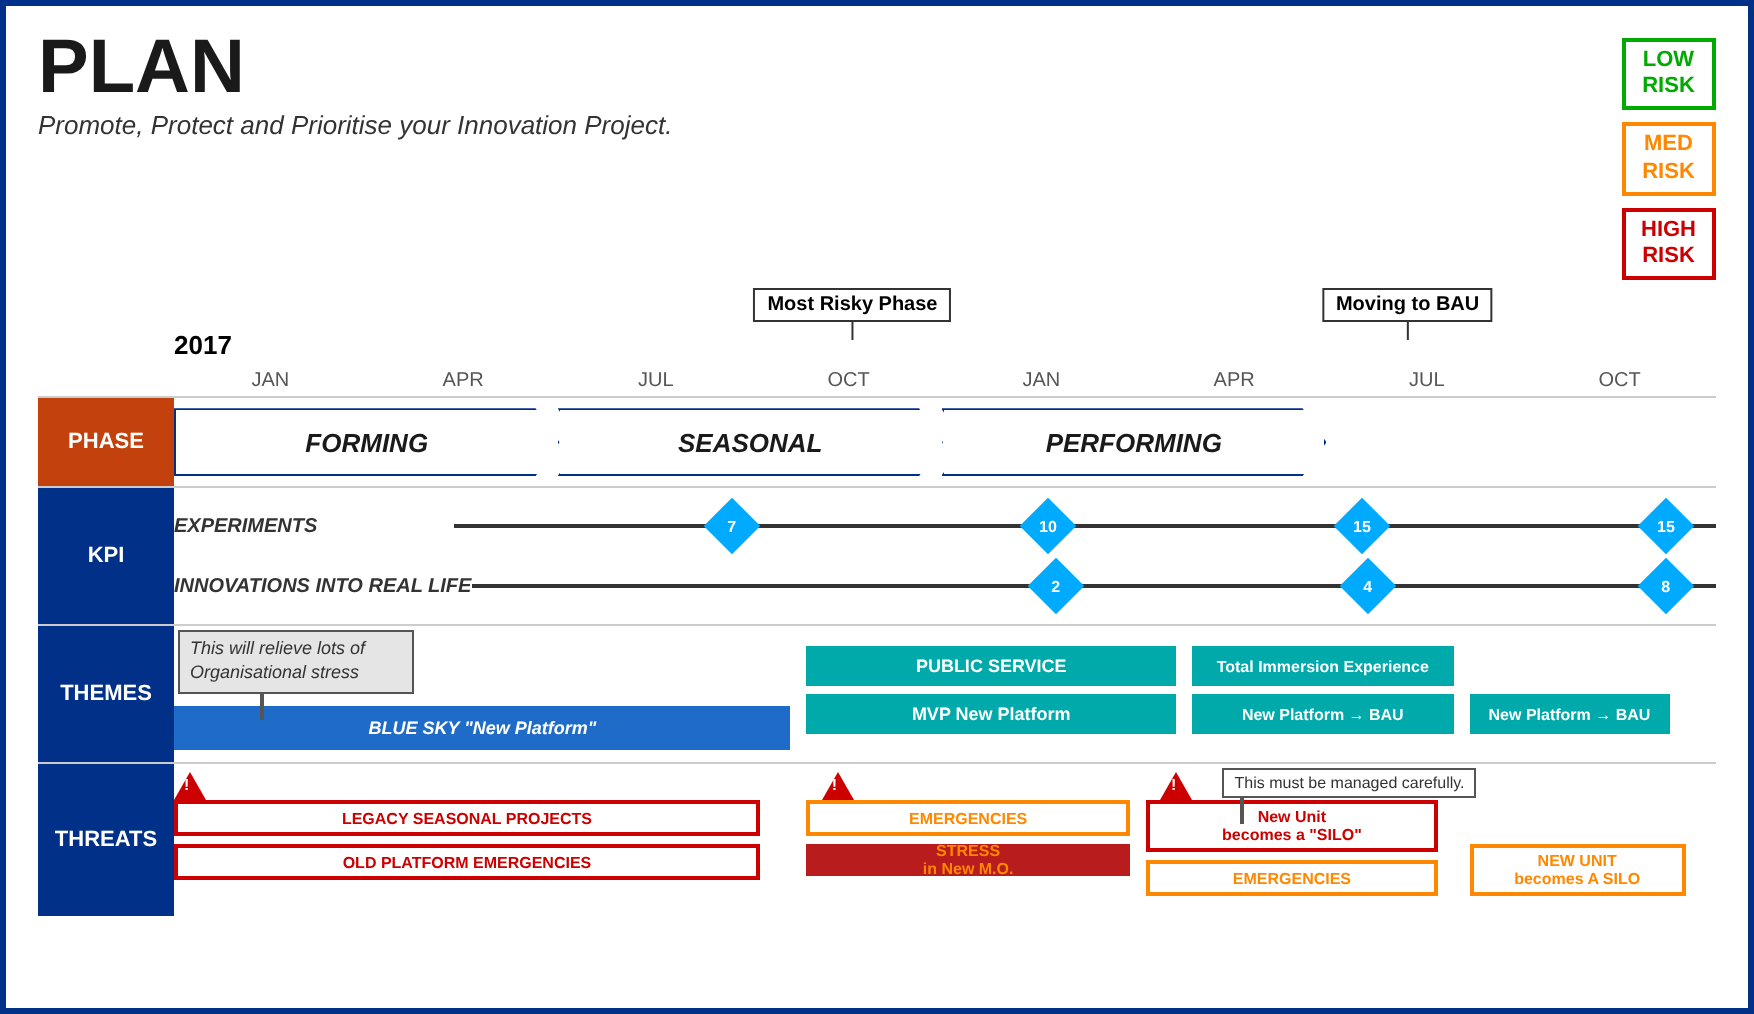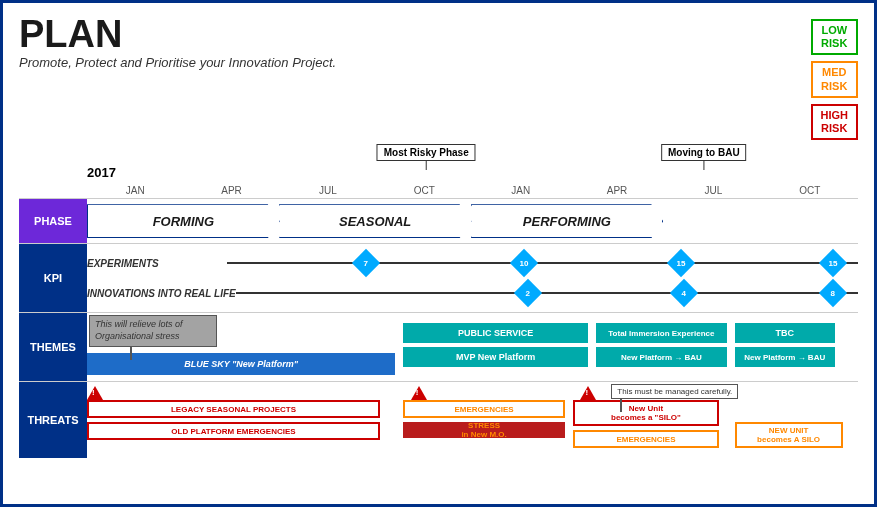"PHASE" .label-phase { background: #6d28d9 -> #c2410c }
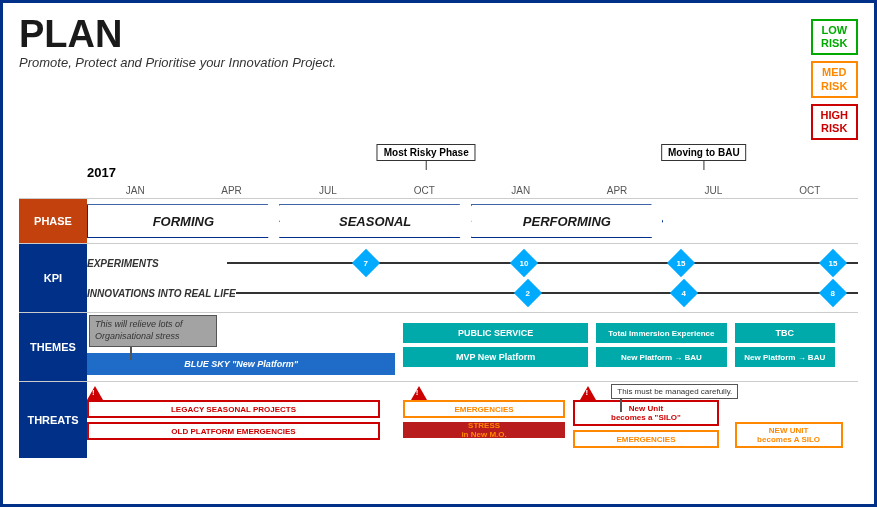"This will relieve lots of" div { background: #a3a3a3 -> #e5e5e5; width: 128px -> 118px }
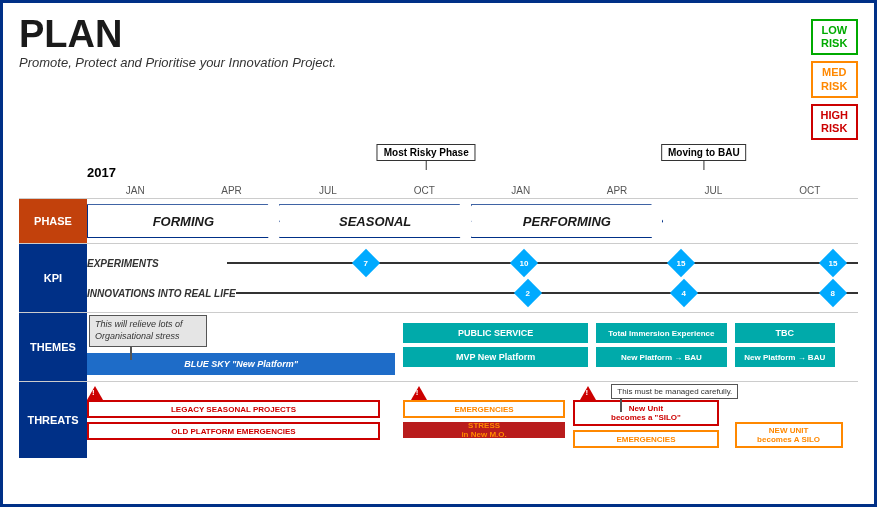"TBC" div { html: <div> <span>TBC</span> </div> -> none }
